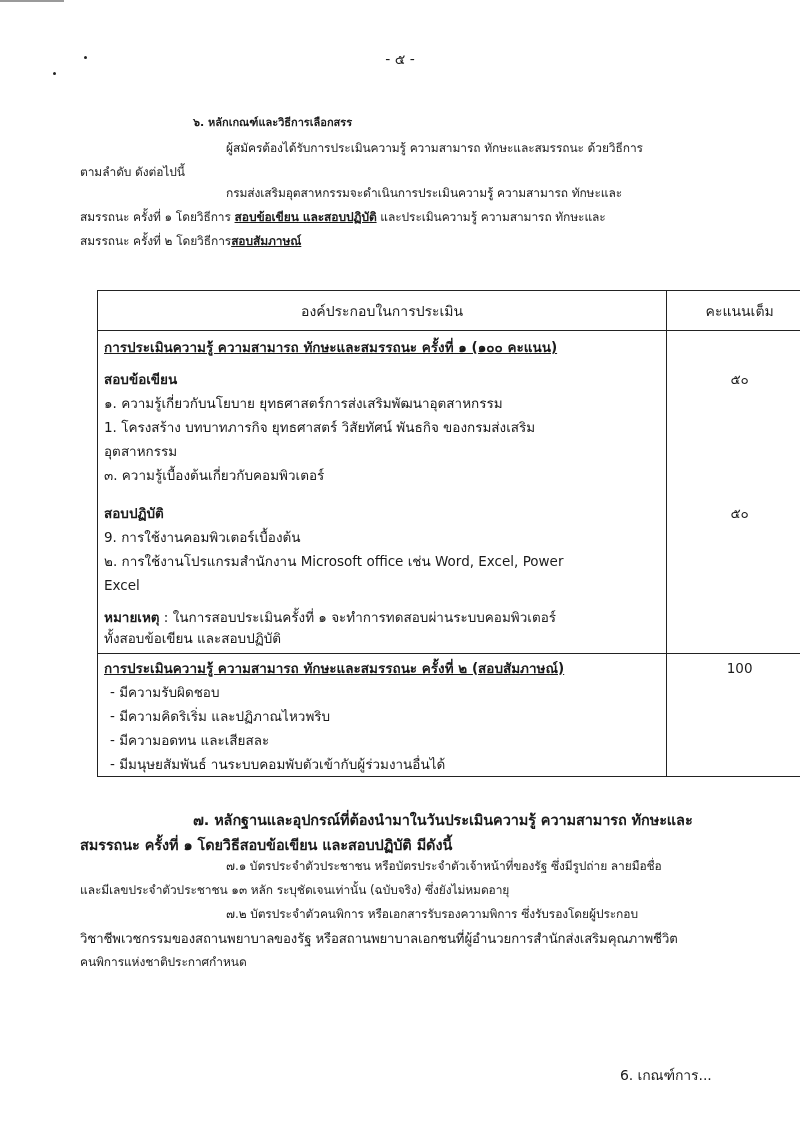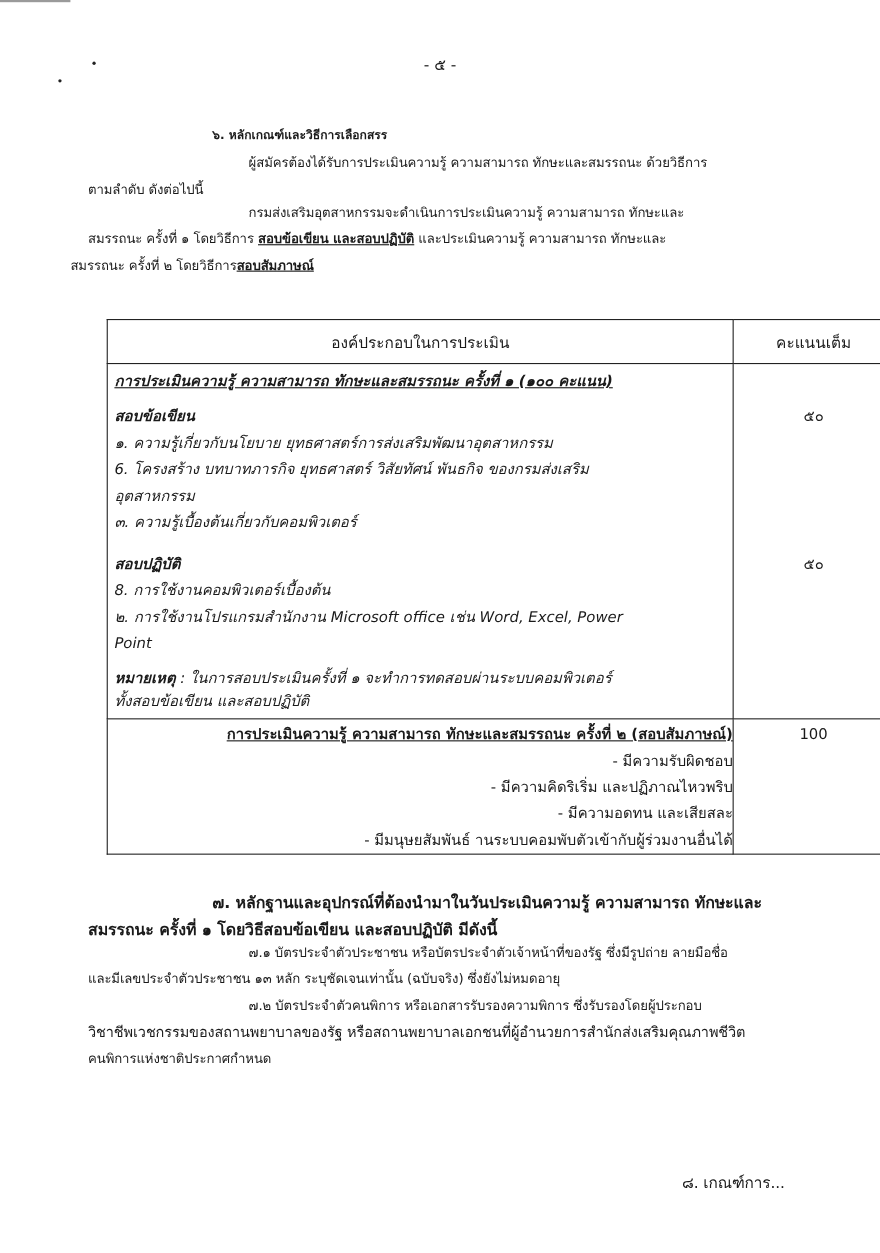"สมรรถนะ ครั้งที่ ๒ โดยวิธีการสอบสัมภาษณ์" div.abs { left: 64px -> 80px }
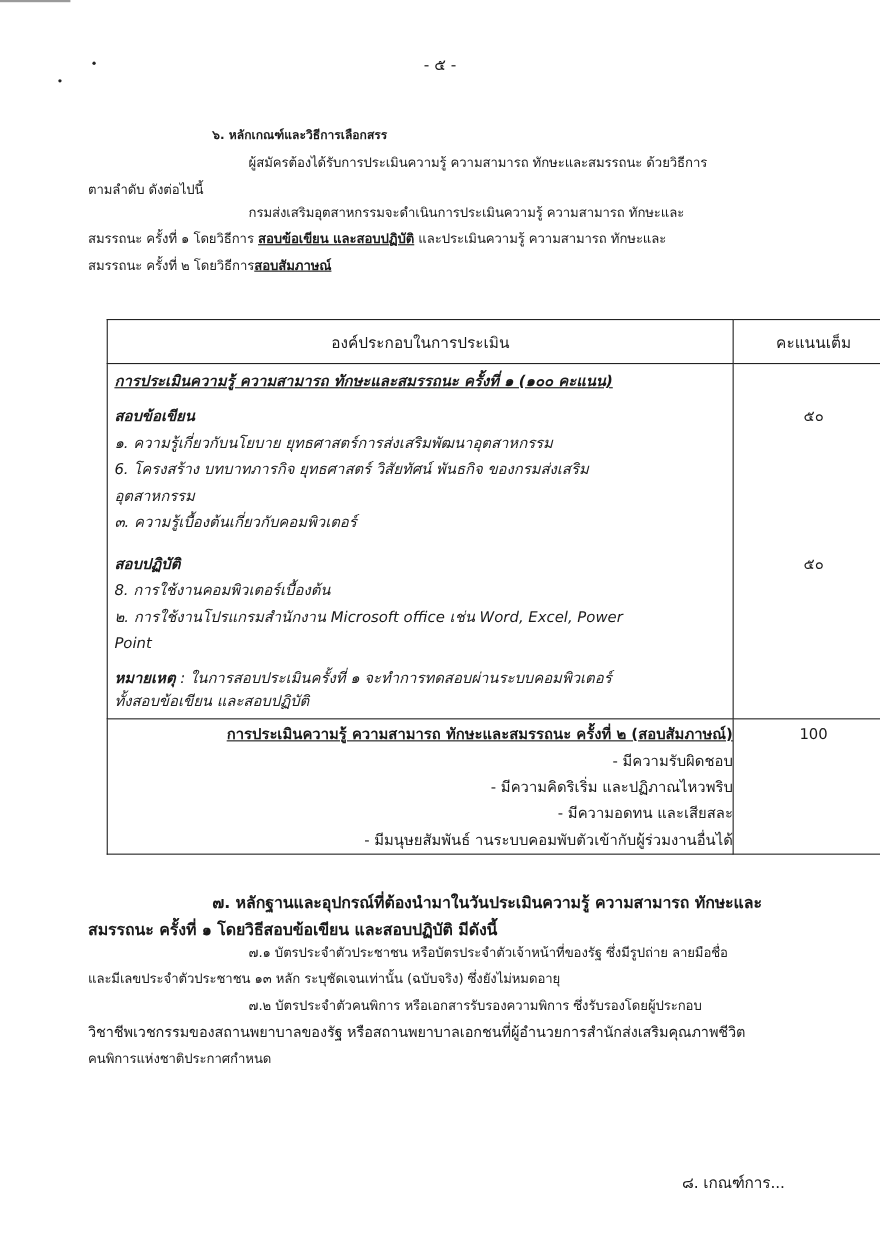"การประเมินความรู้ ความสามารถ ทักษะและสมรรถนะ ครั้งที่ ๑" td { font-style: italic -> none }
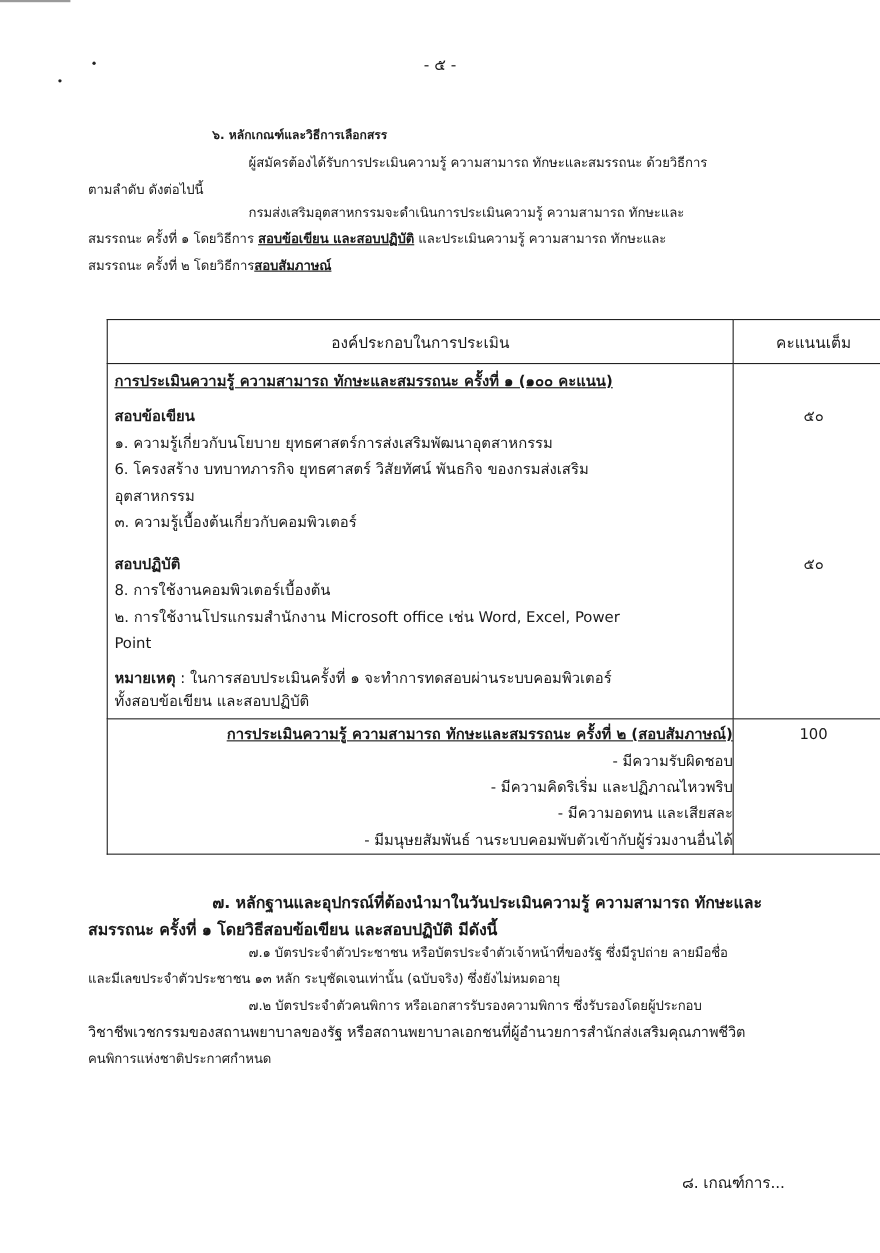"6. โครงสร้าง บทบาทภารกิจ ยุทธศาสตร์" span.cell-line { text: 6 -> 1 }
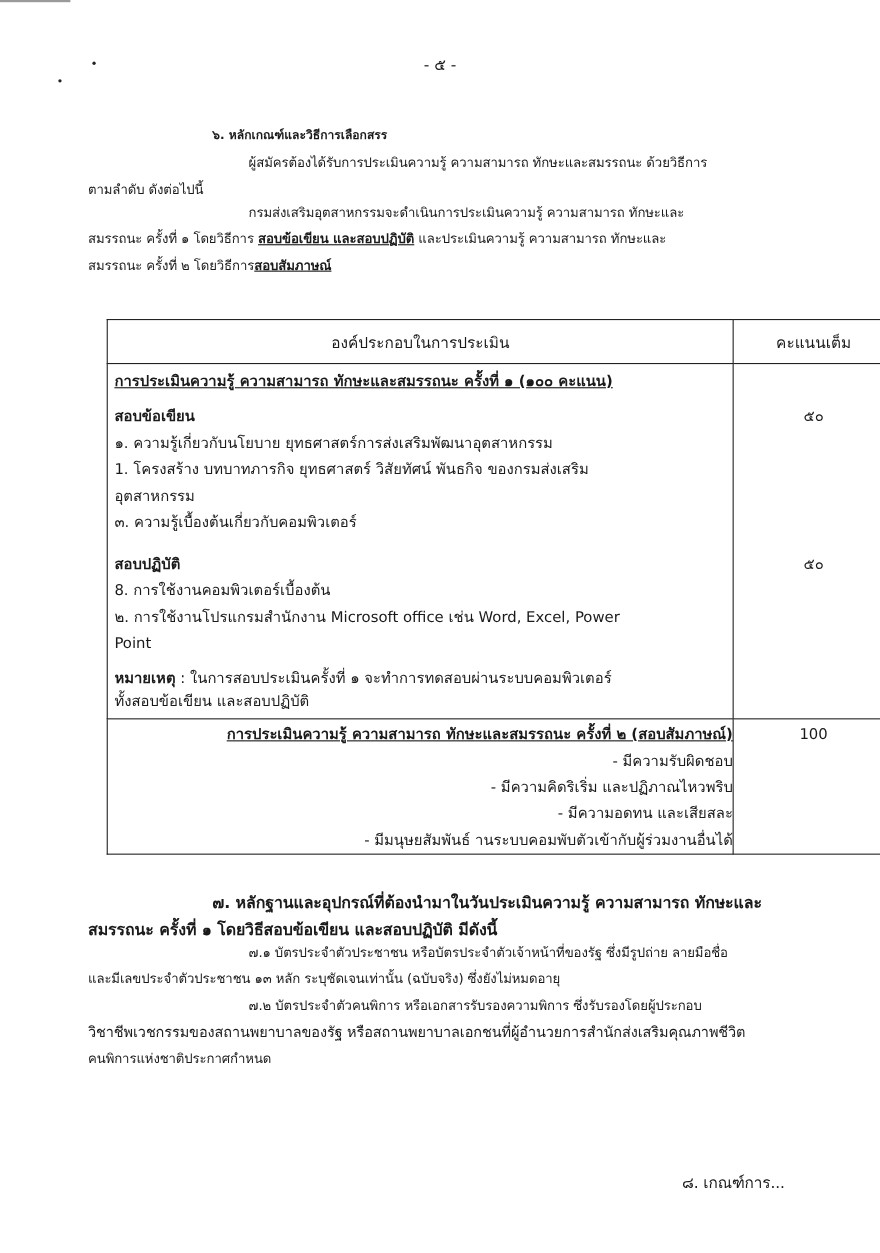"8. การใช้งานคอมพิวเตอร์เบื้องต้น" span.cell-line { text: 8 -> 9 }
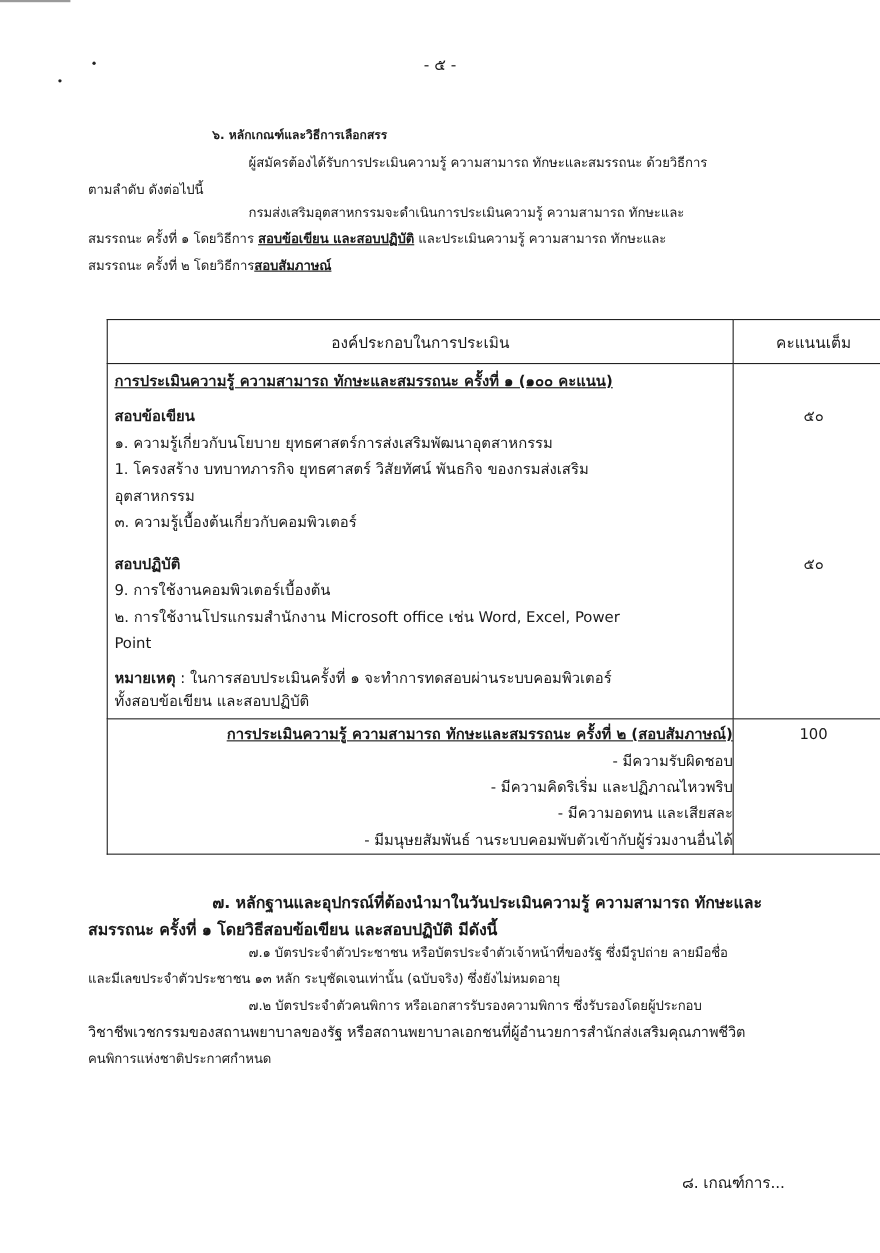"Point" span.cell-line { text: Point -> Excel }
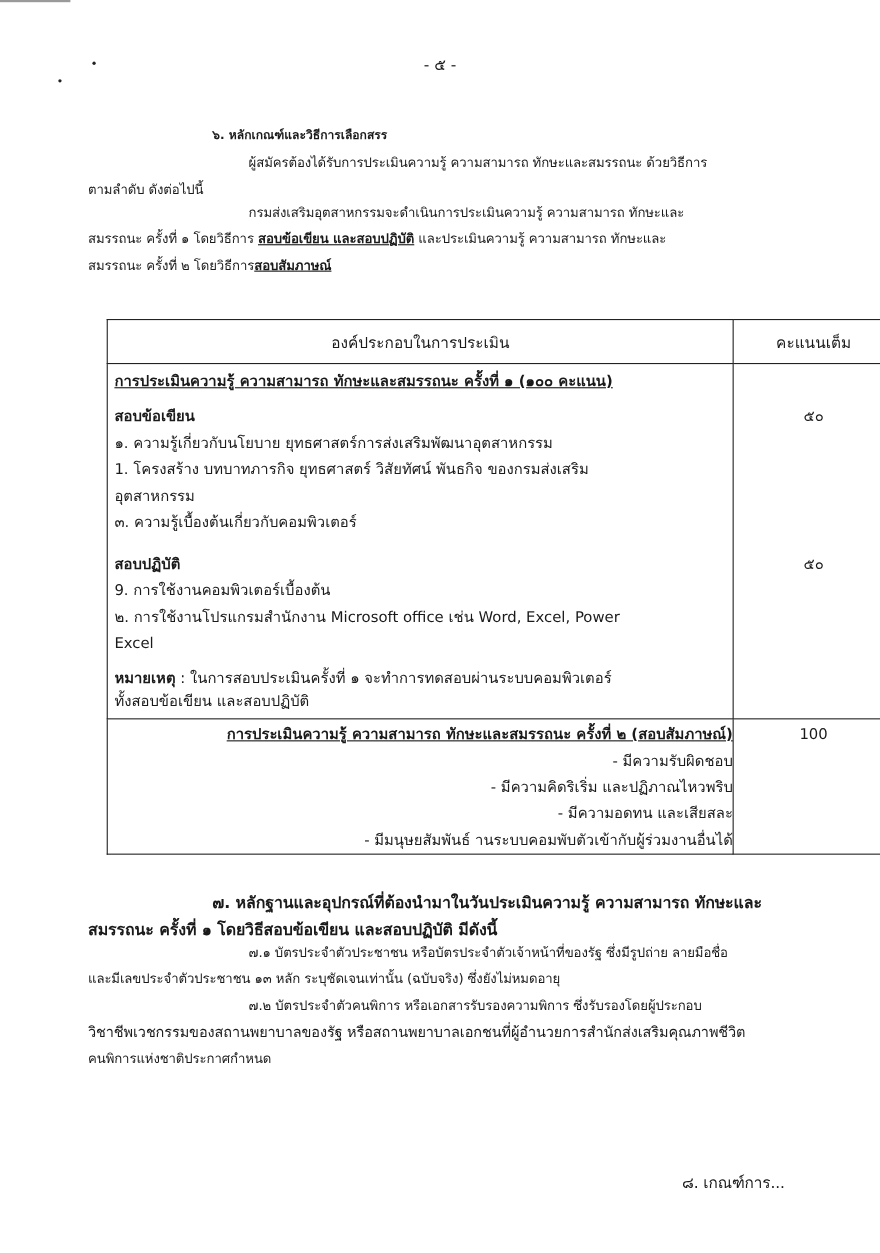"การประเมินความรู้ ความสามารถ ทักษะและสมรรถนะ ครั้งที่ ๒" td { text-align: right -> none }
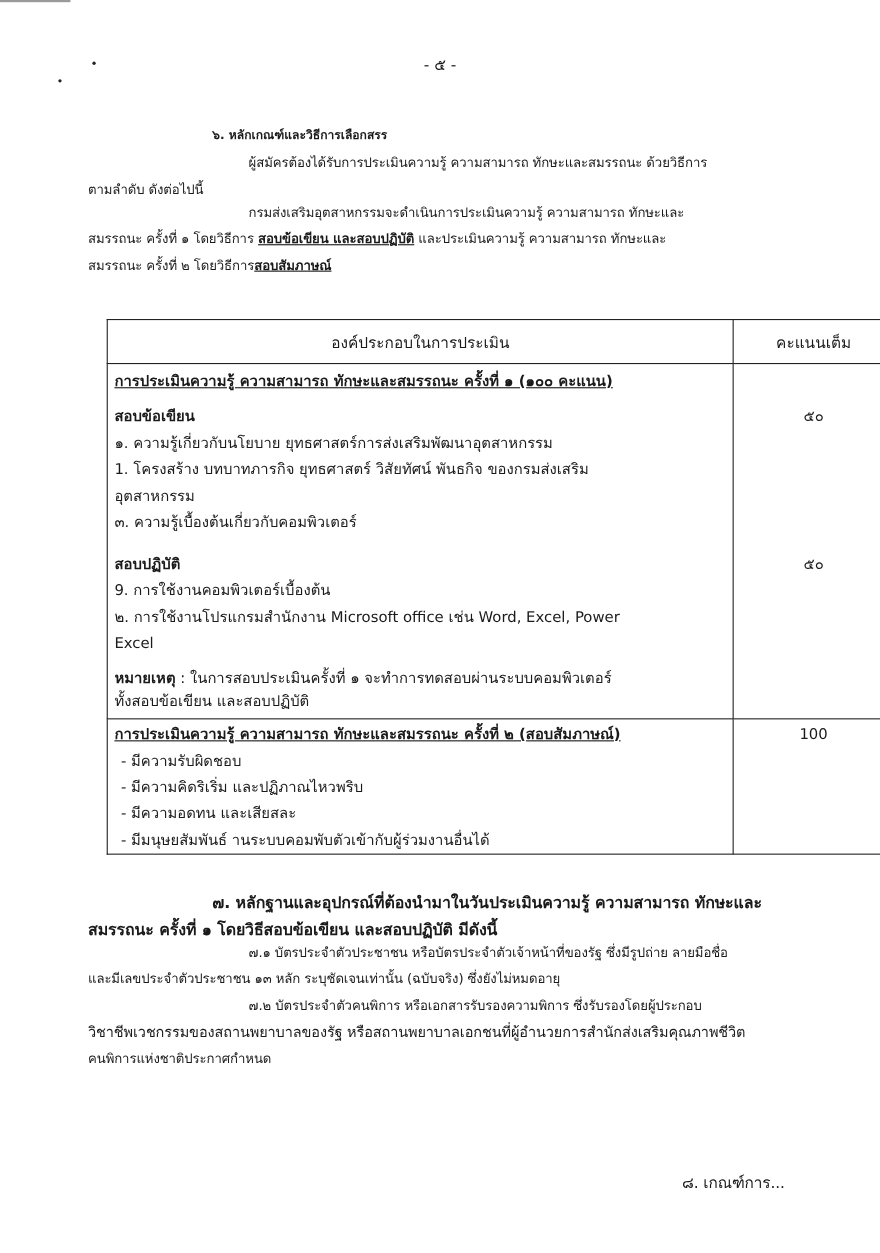"๘. เกณฑ์การ..." div.abs { text: ๘ -> 6 }
